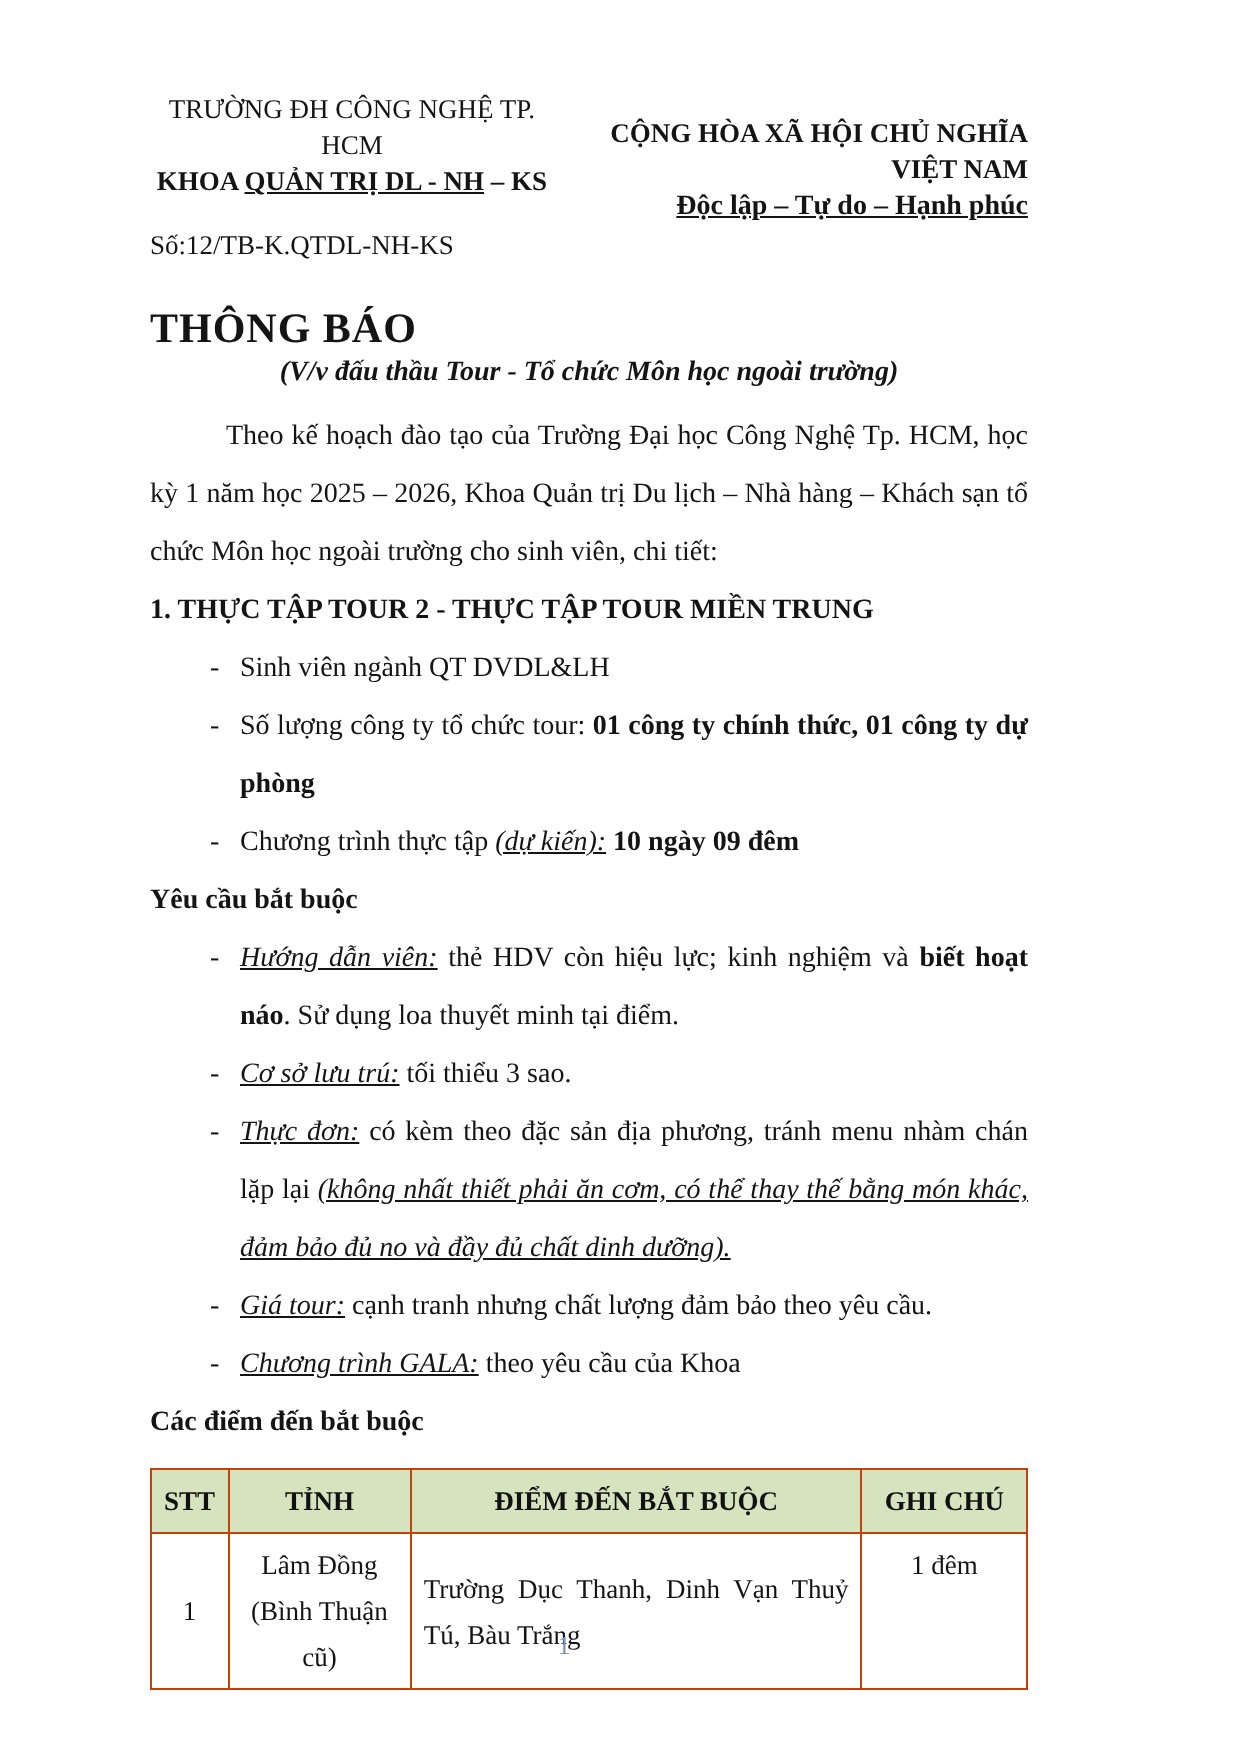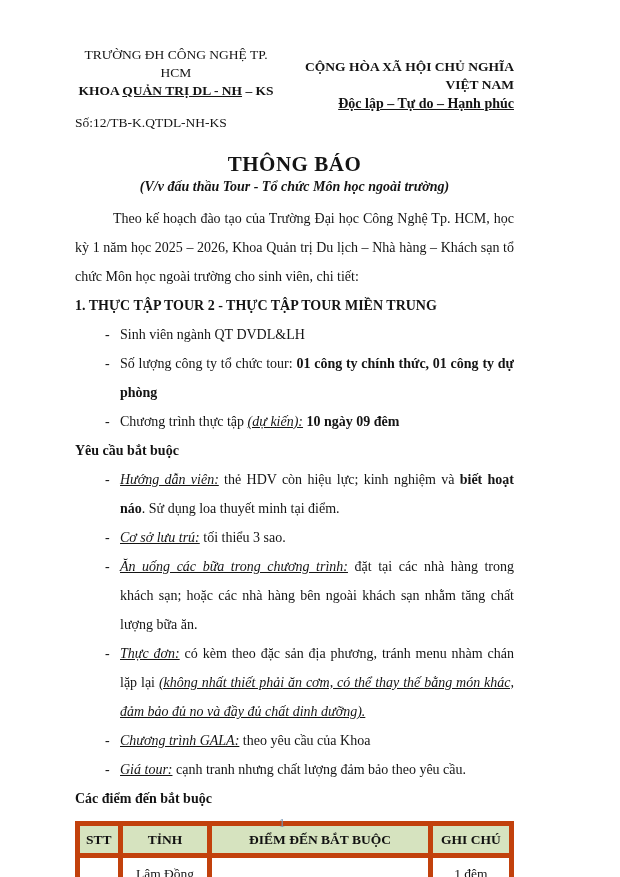"THÔNG BÁO" .doc-title { text-align: center -> left }
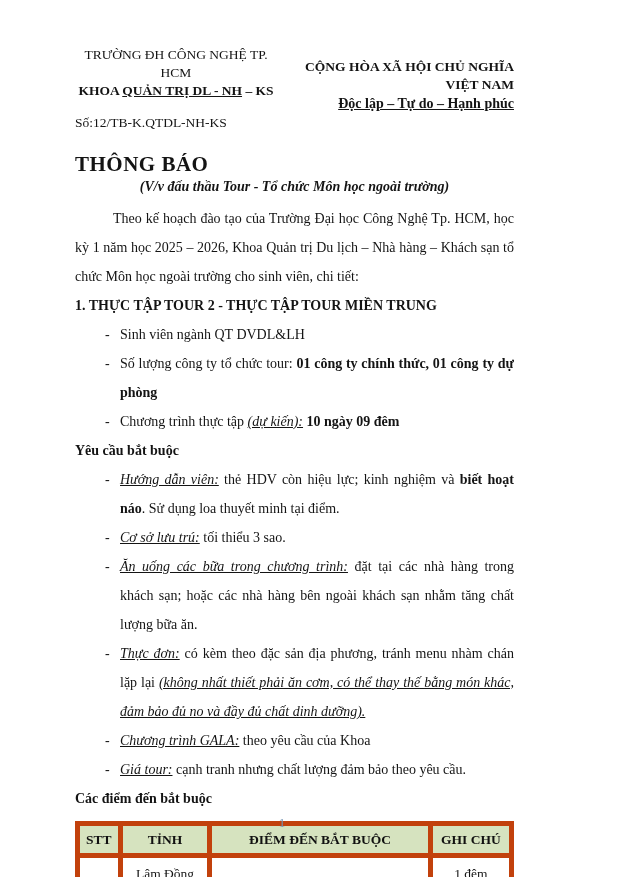"- Ăn uống các bữa" div.list-item { html: <div><span>-</span><span>Ăn uống các bữa trong chương trình:</span><span> đặt tại các nhà hàng trong khách sạn; hoặc các nhà hàng bên ngoài khách sạn nhằm tăng chất lượng bữa ăn.</span></div> -> none }
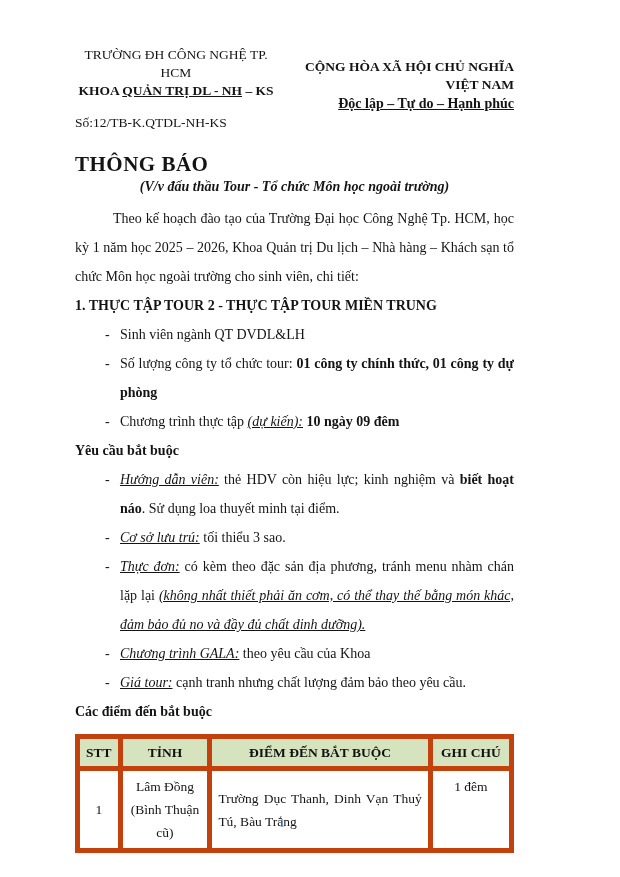"- Chương trình GALA: theo" div.list-item { order: before "- Giá tour: cạnh tranh" -> after "- Giá tour: cạnh tranh" }
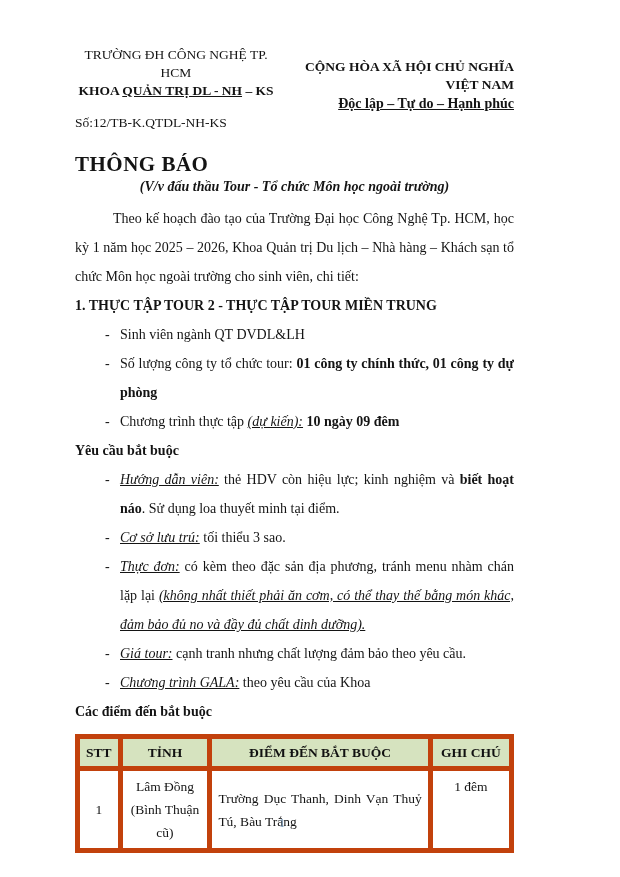"STT" .dest-table th,.dest-table td { border: 5px solid #c2410c -> 1px solid #c2410c }
